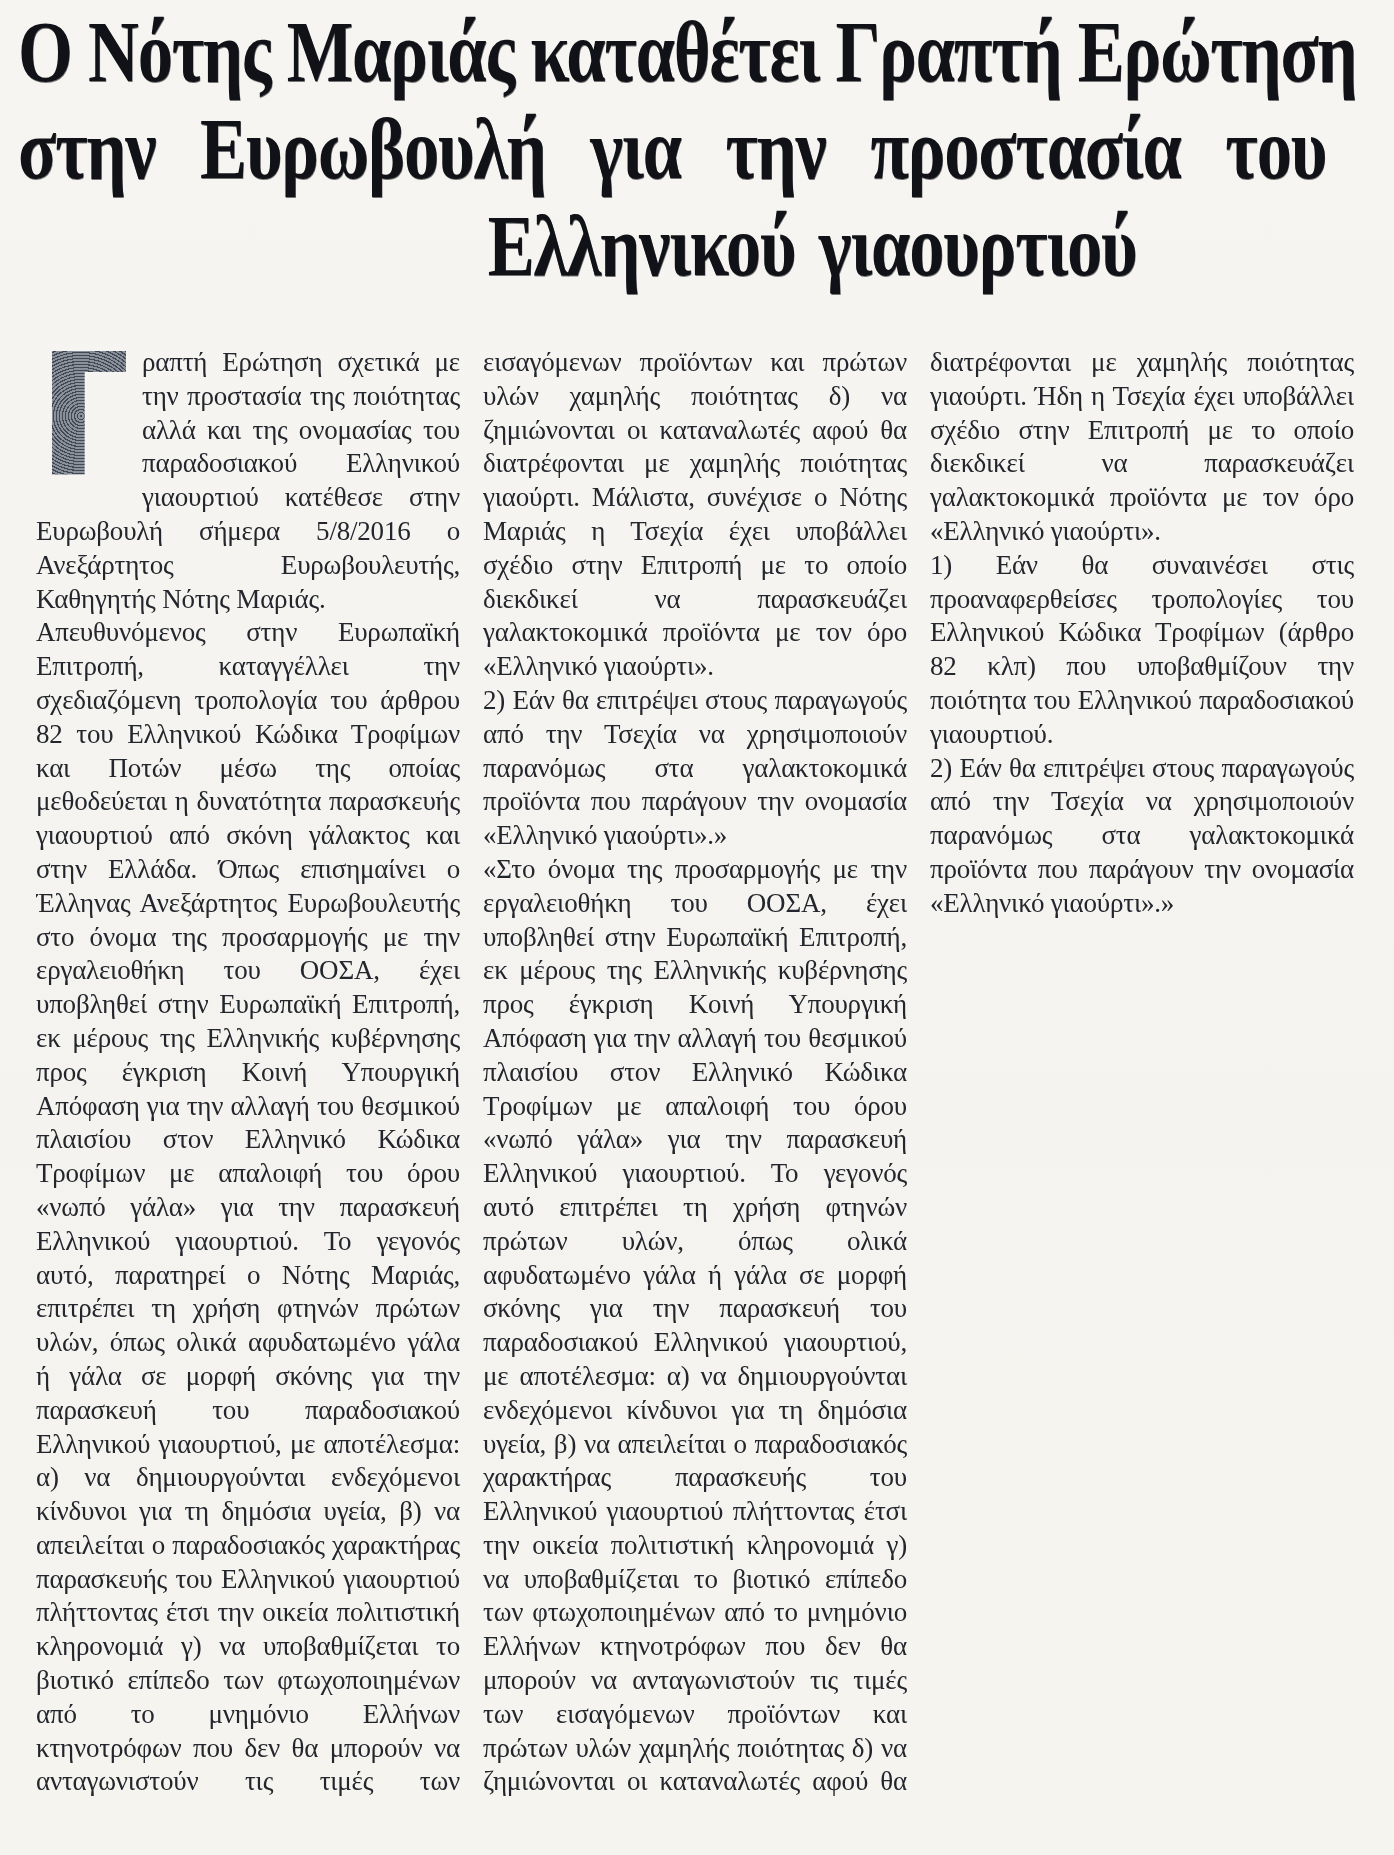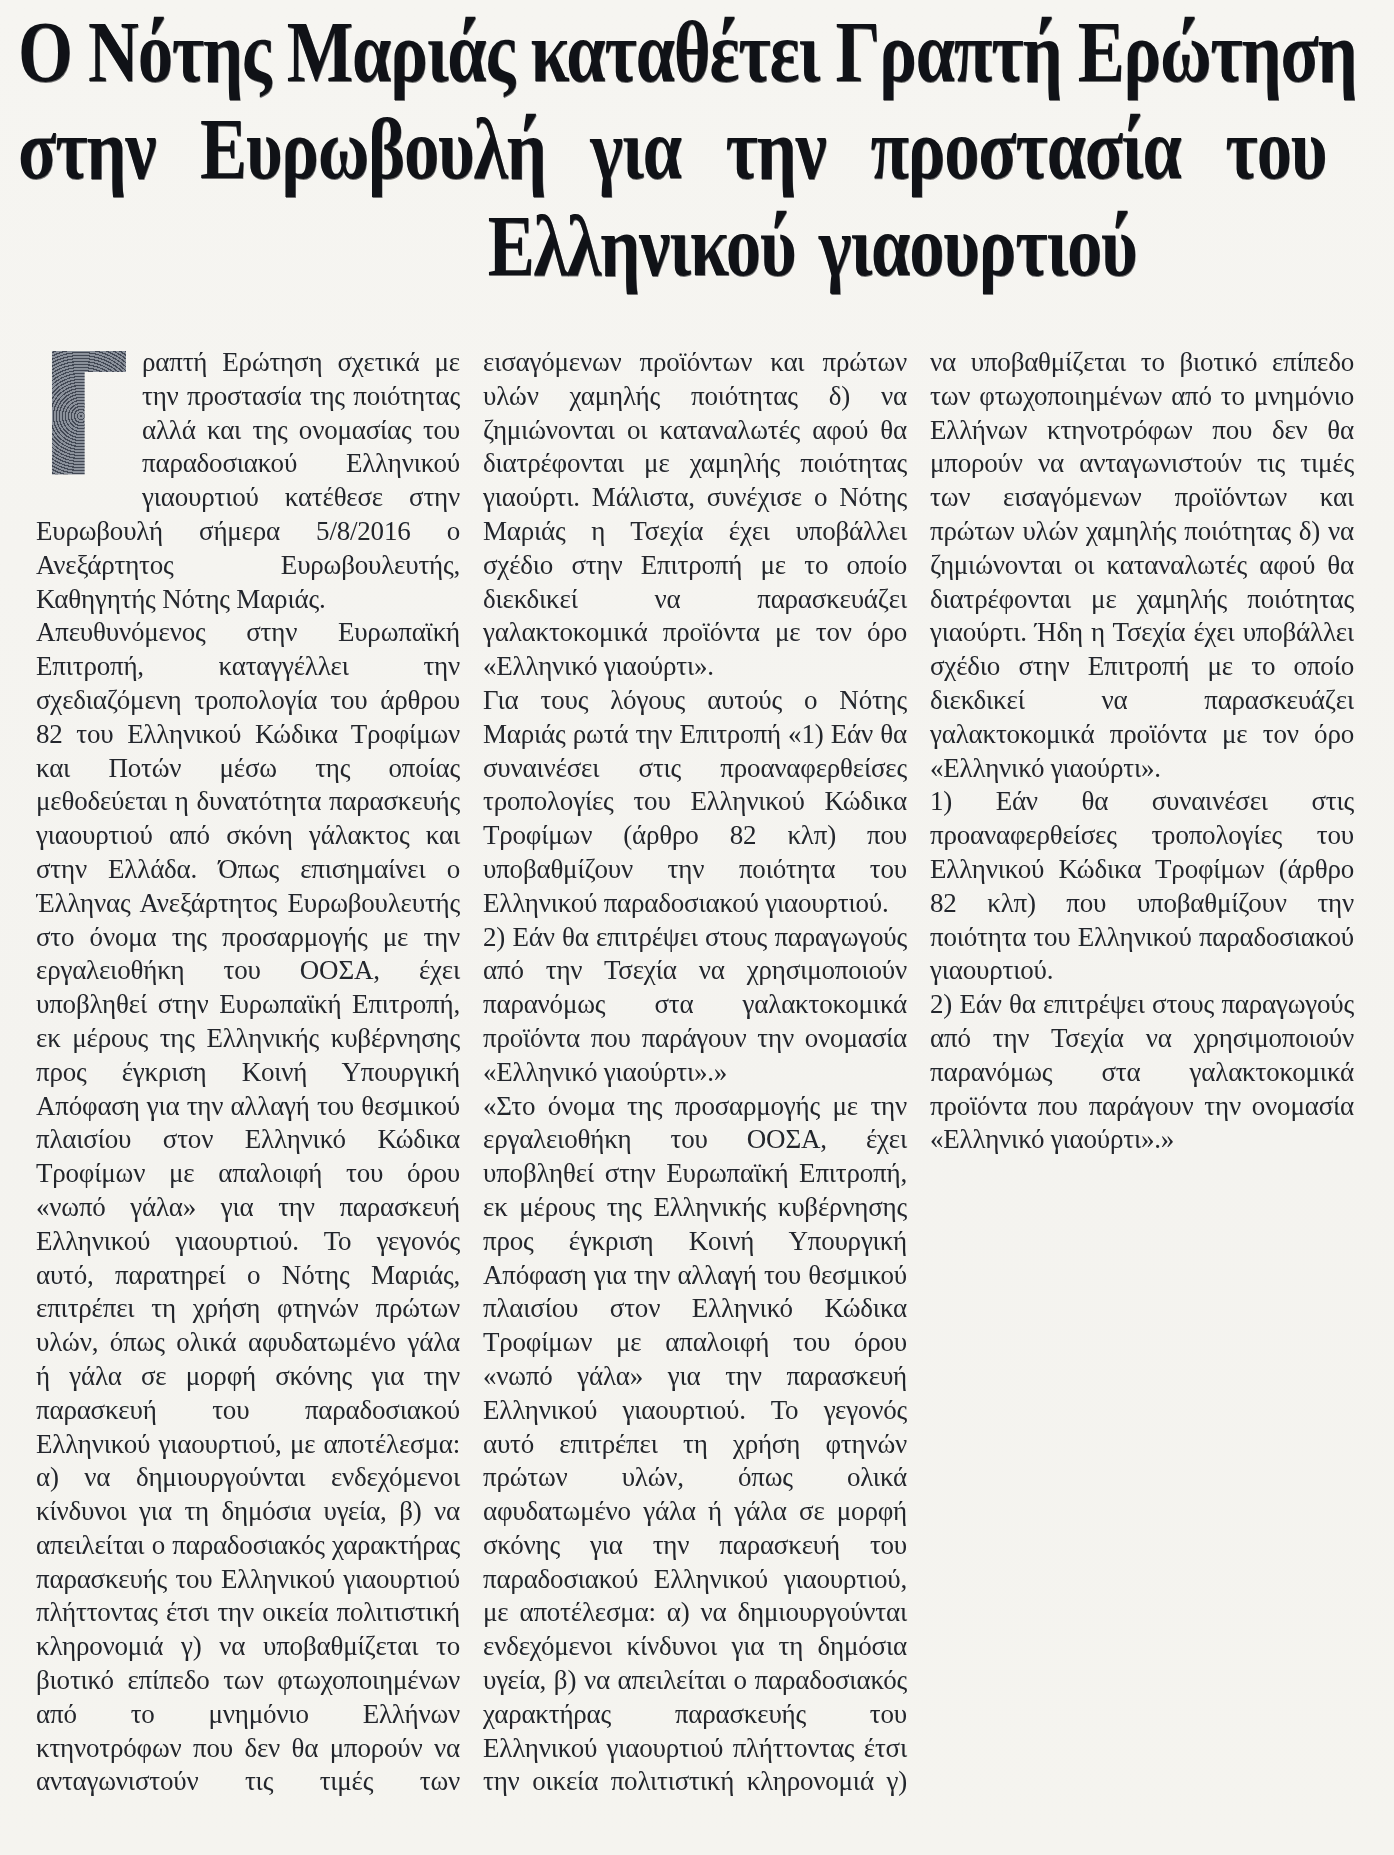"Για τους λόγους αυτούς ο" p { html: <p><span>Για τους λόγους αυτούς ο Νότης Μαριάς ρωτά την Επιτροπή «1) Εάν θα συναινέσει στις προαναφερθείσες τροπολογίες του Ελληνικού Κώδικα Τροφίμων (άρθρο 82 κλπ) που υποβαθμίζουν την ποιότητα του Ελληνικού παραδοσιακού γιαουρτιού.</span></p> -> none }
